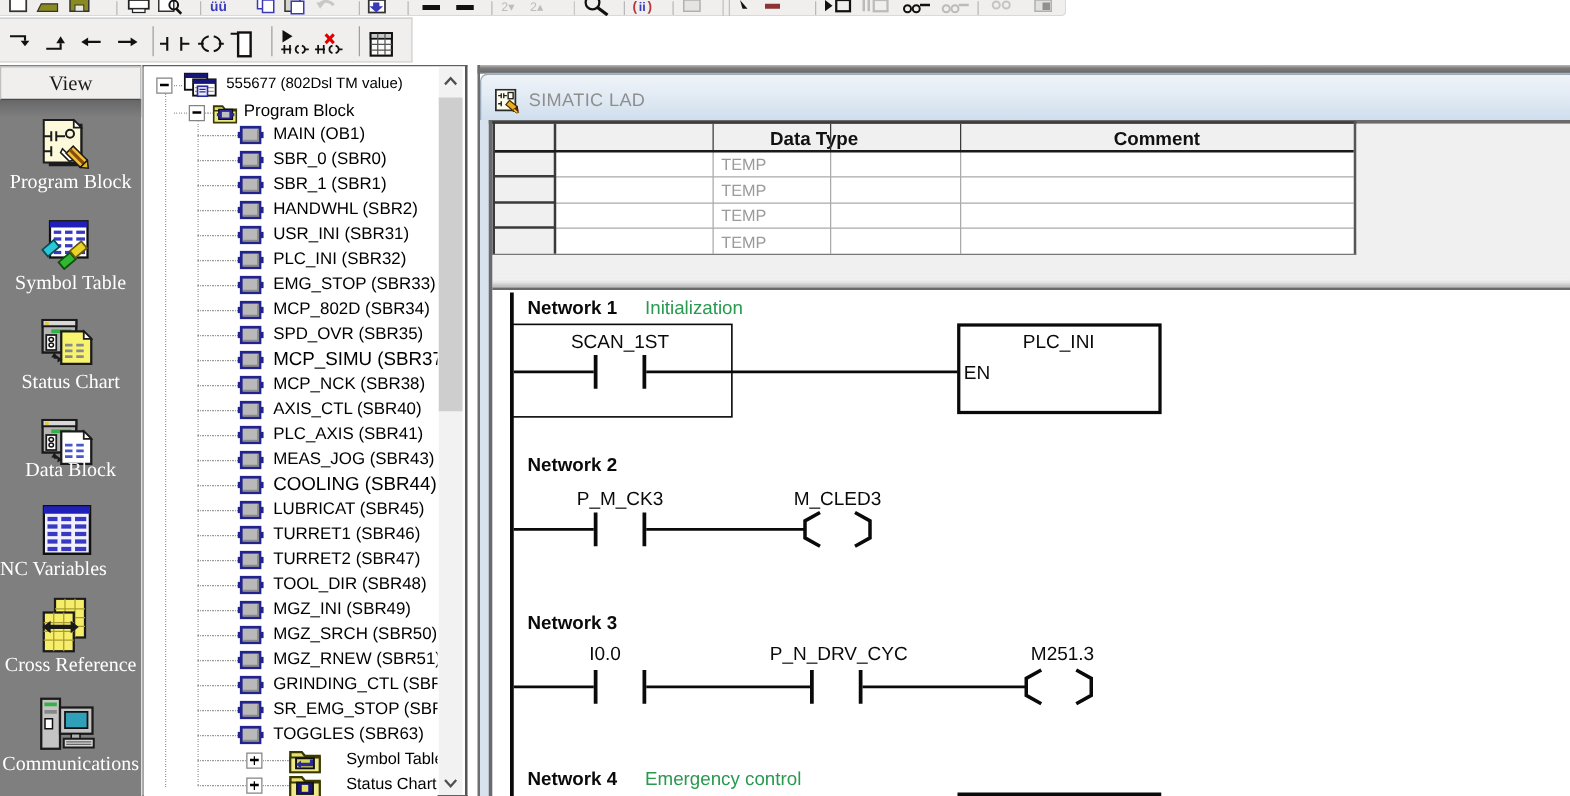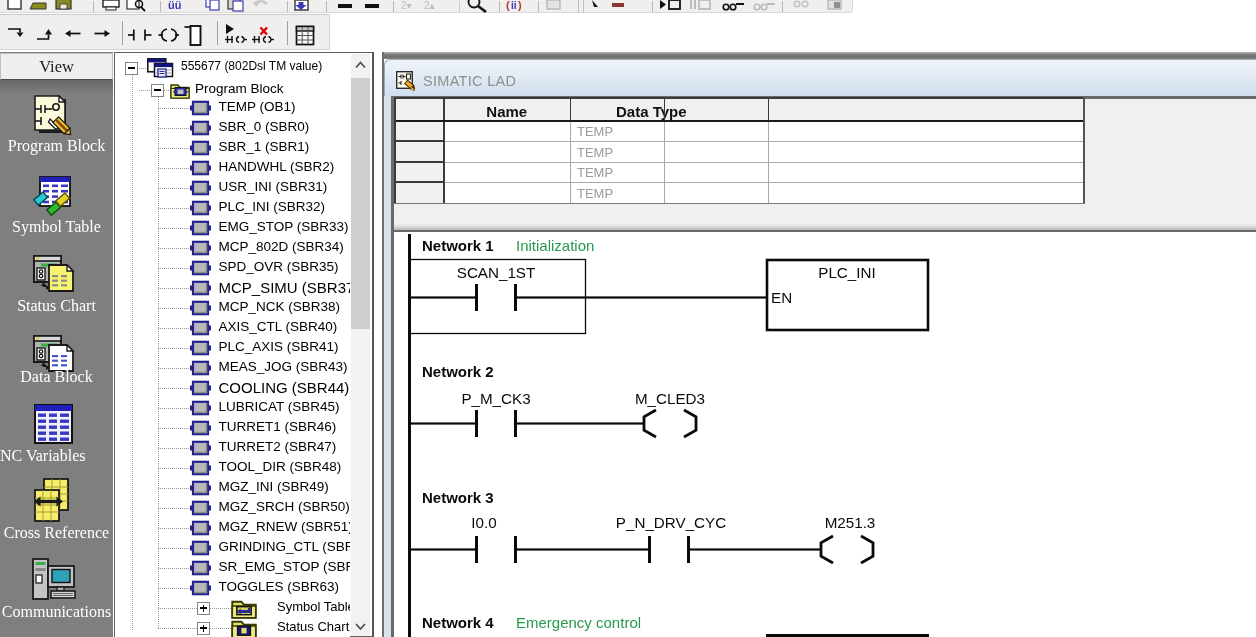"TEMP (OB1)" div.a { text: TEMP -> MAIN }
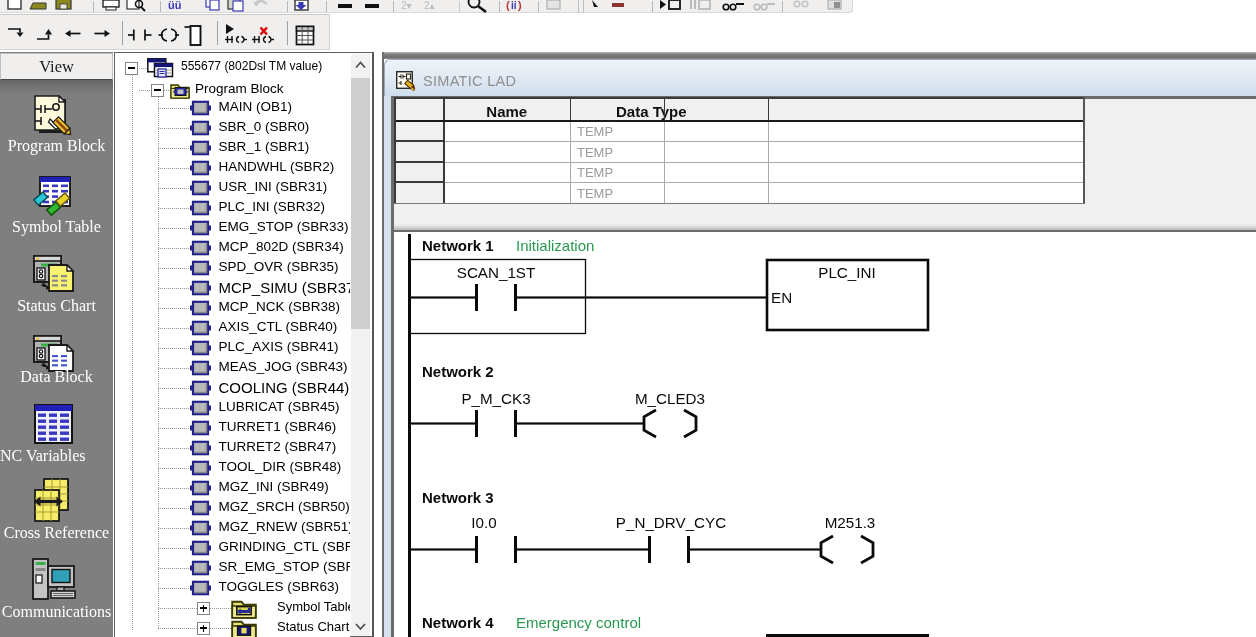"Name" div.a { html: <div>Name</div> -> none }
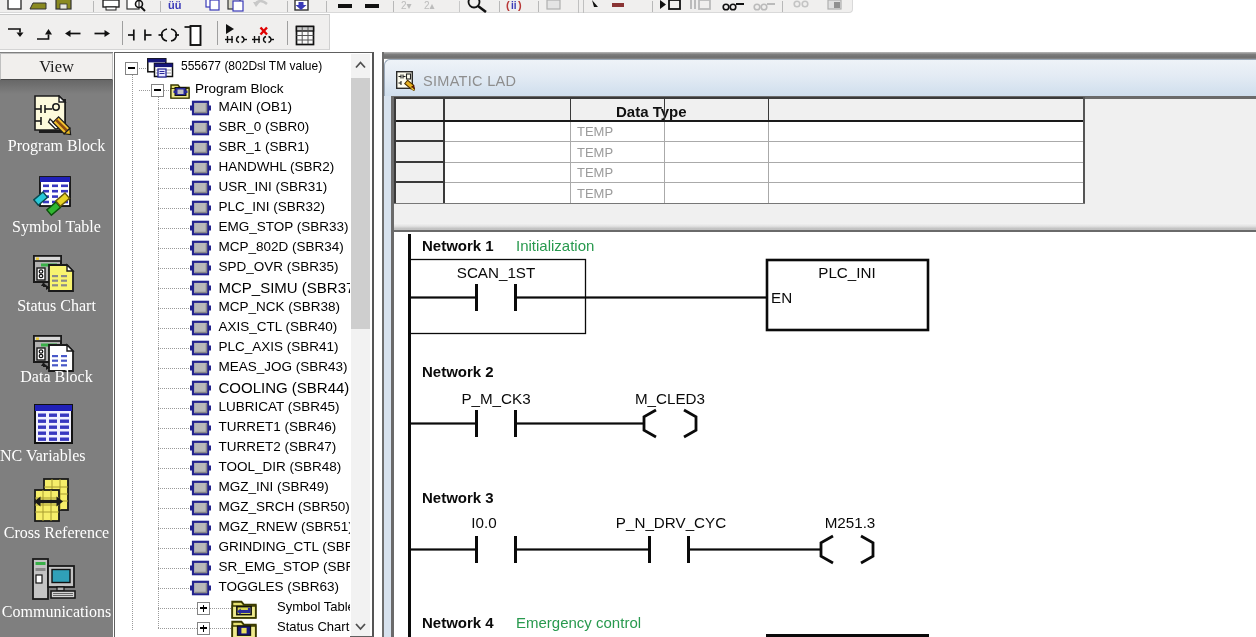"Comment" div.a { html: none -> <div>Comment</div> }
